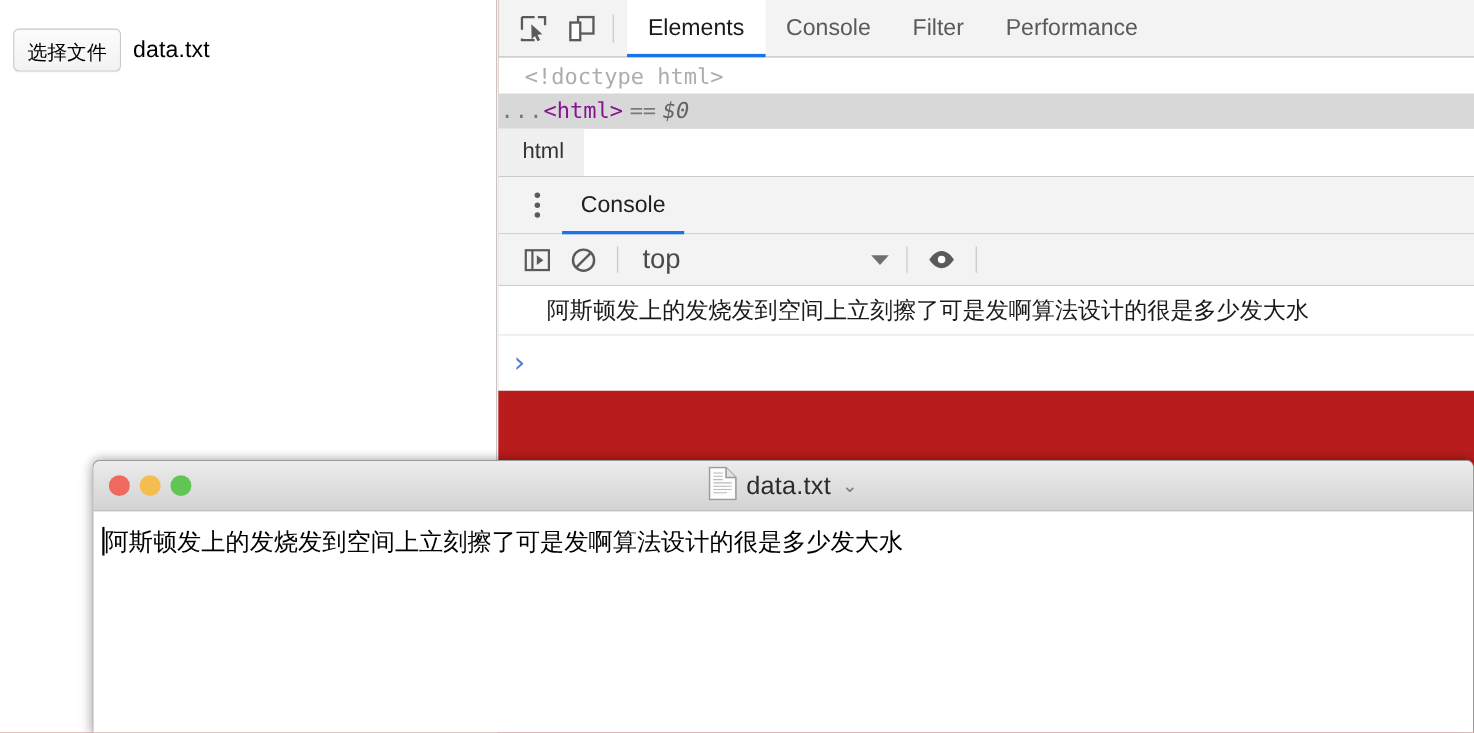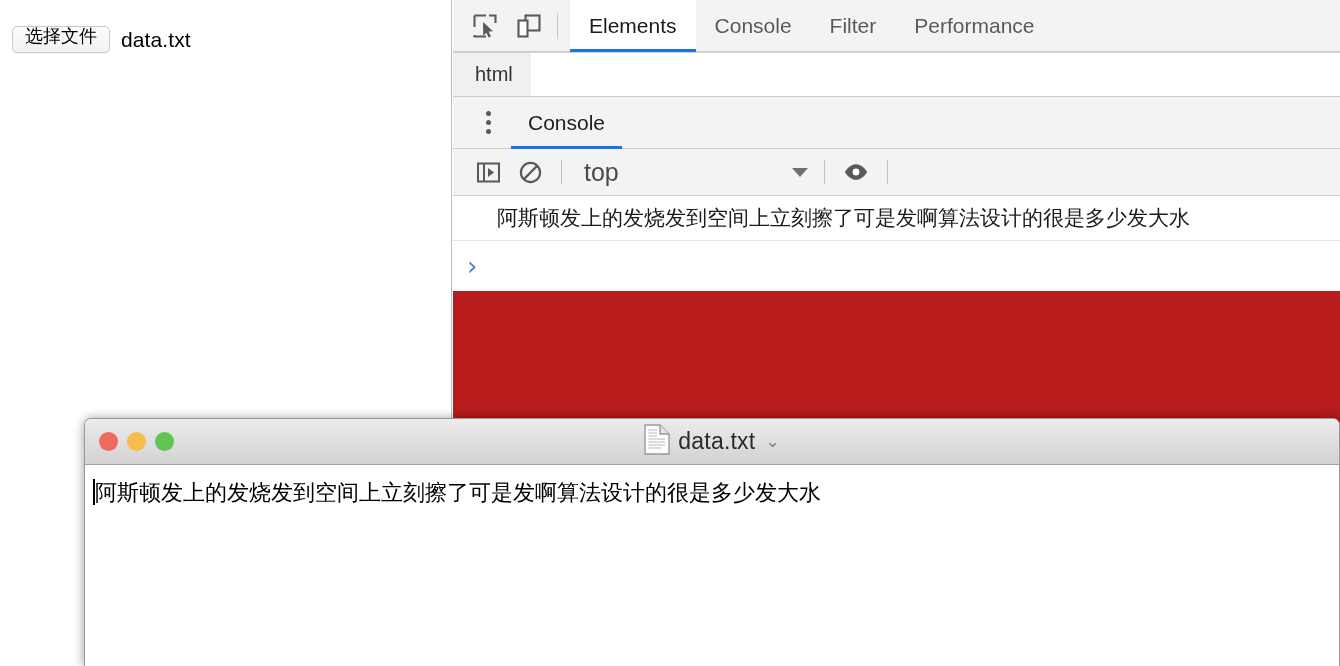"选择文件" #choose-file-btn { padding: 0 12px 7px 12px -> 12px 12px 7px 12px }
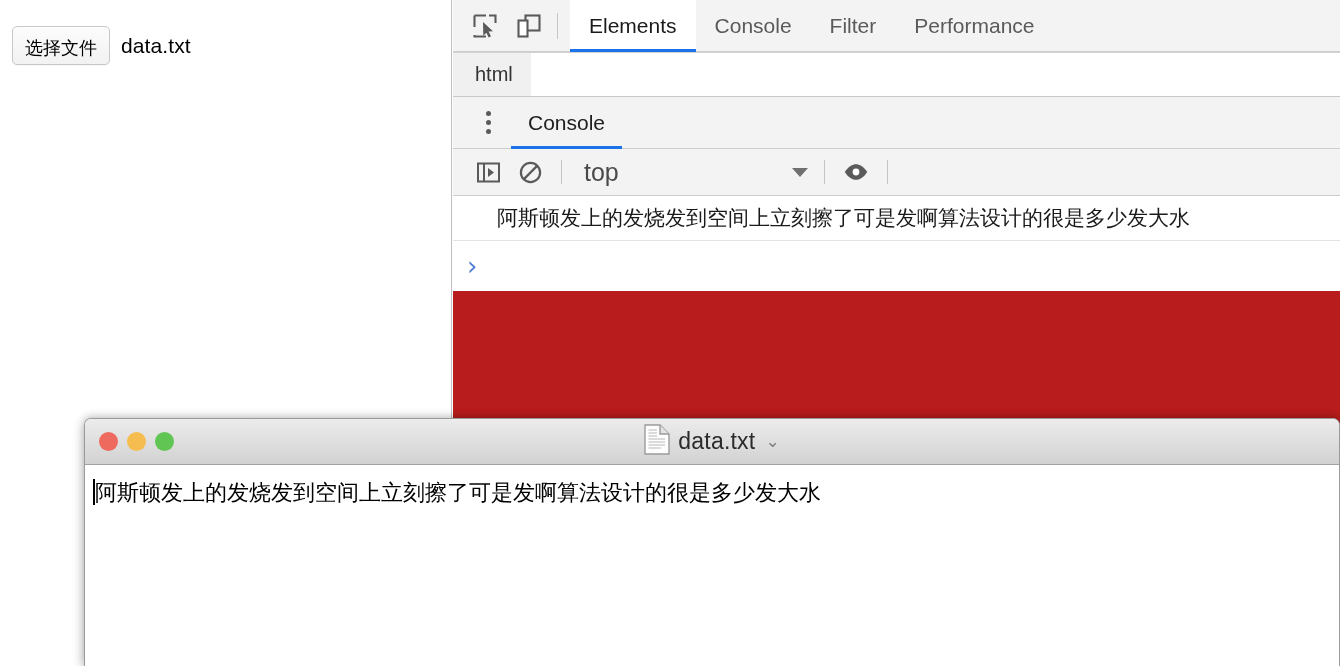"<!doctype html>" div { html: none -> <div> <div> <span>&lt;!doctype html&gt;</span> </div> <div> <span>...</span><span>&lt;</span><span>html</span><span>&gt;</span><span>==</span><span>$0</span> </div> </div> }
